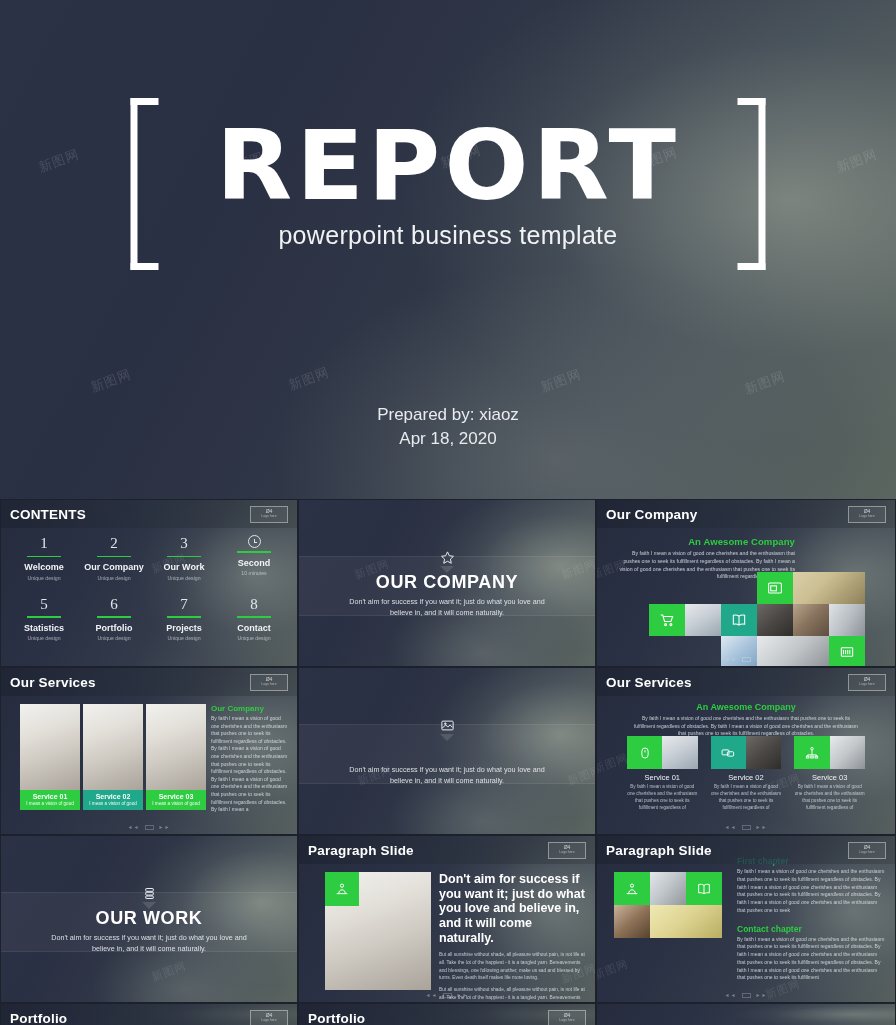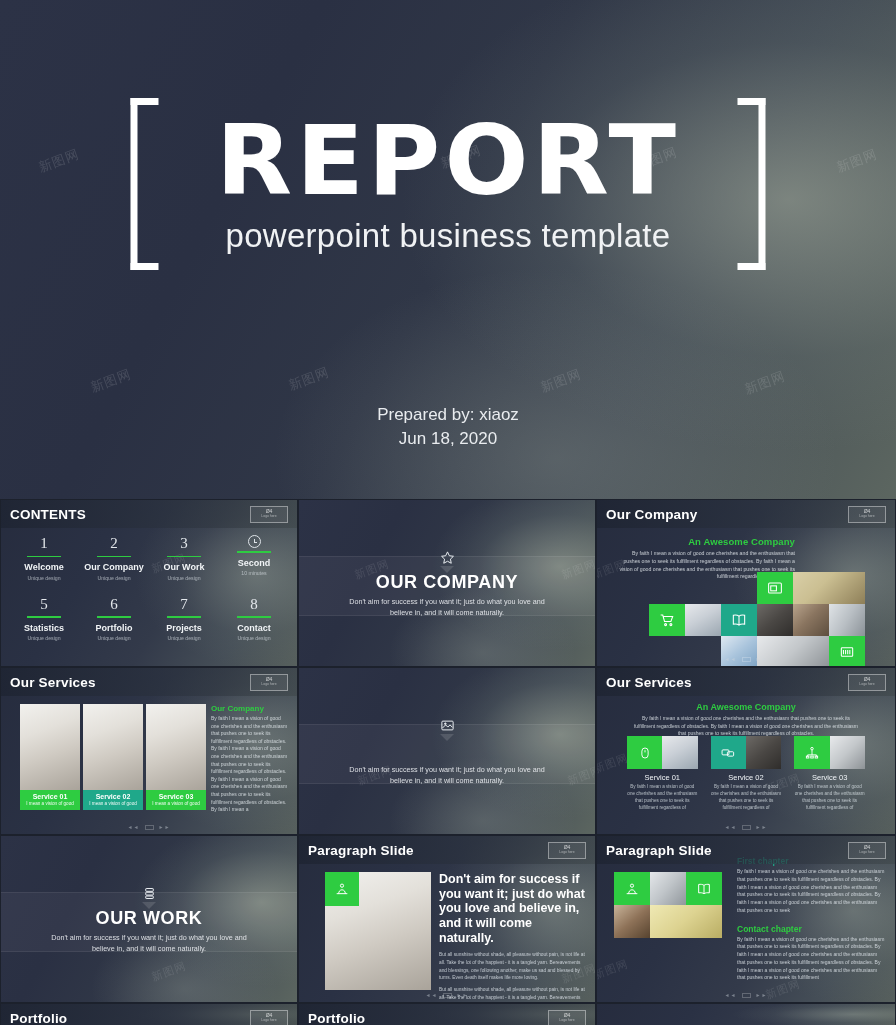"powerpoint business template" #hero-sub { font-size: 33px -> 25px }
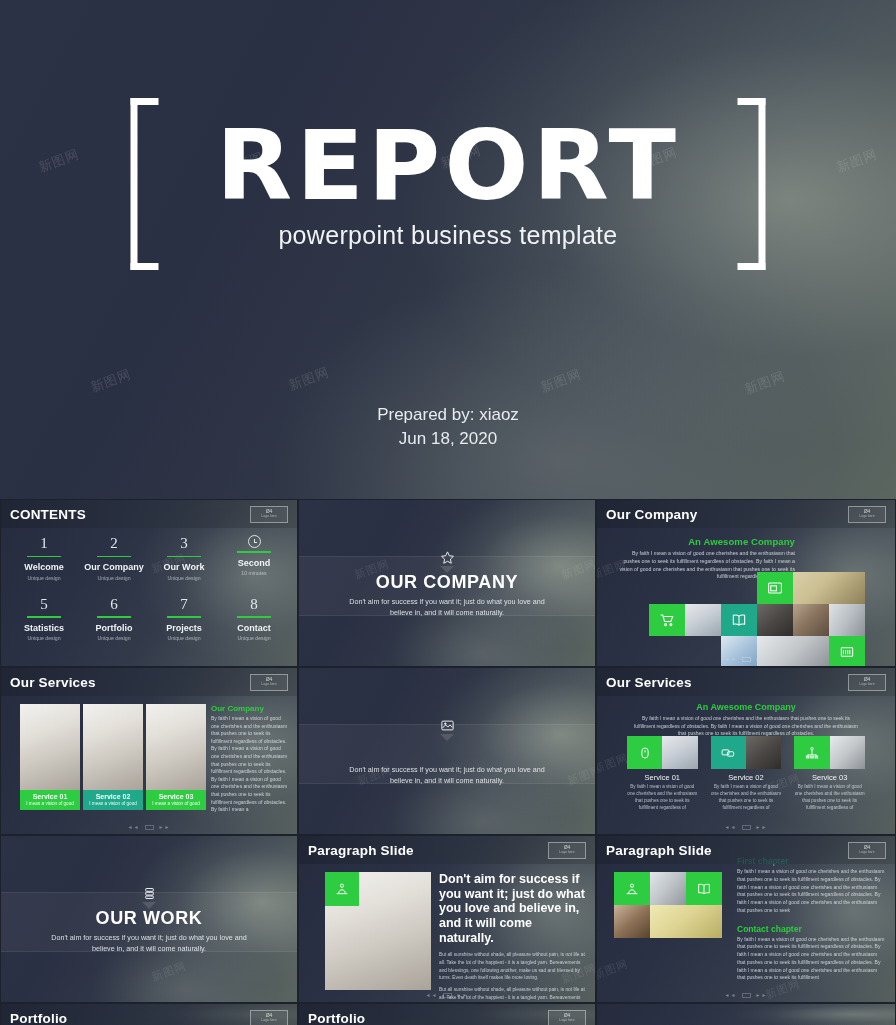"Jun 18, 2020" div { text: Jun -> Apr }
